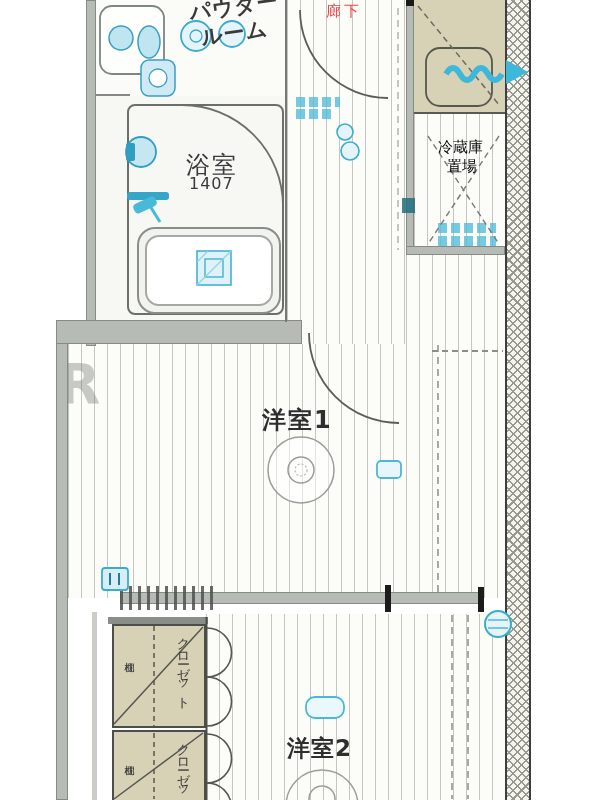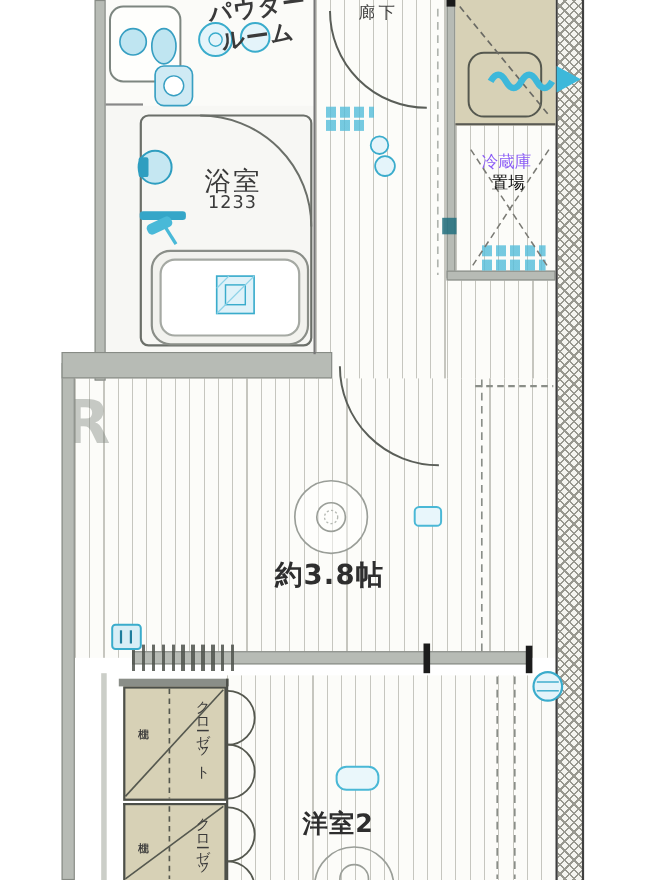"廊下" div.txt { color: #404040 -> #ef4444 }
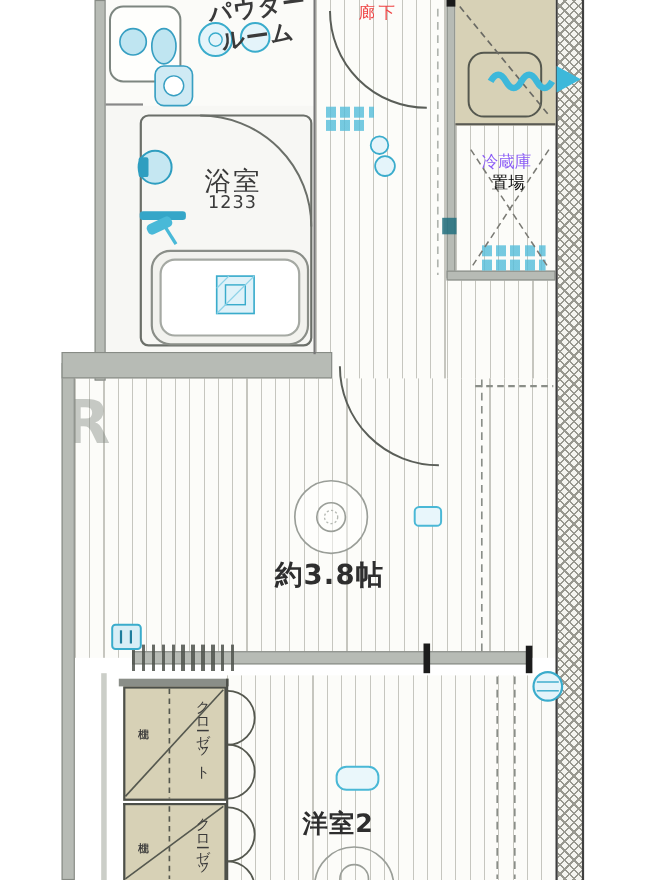"冷蔵庫" div.txt { color: #8b5cf6 -> #000000 }
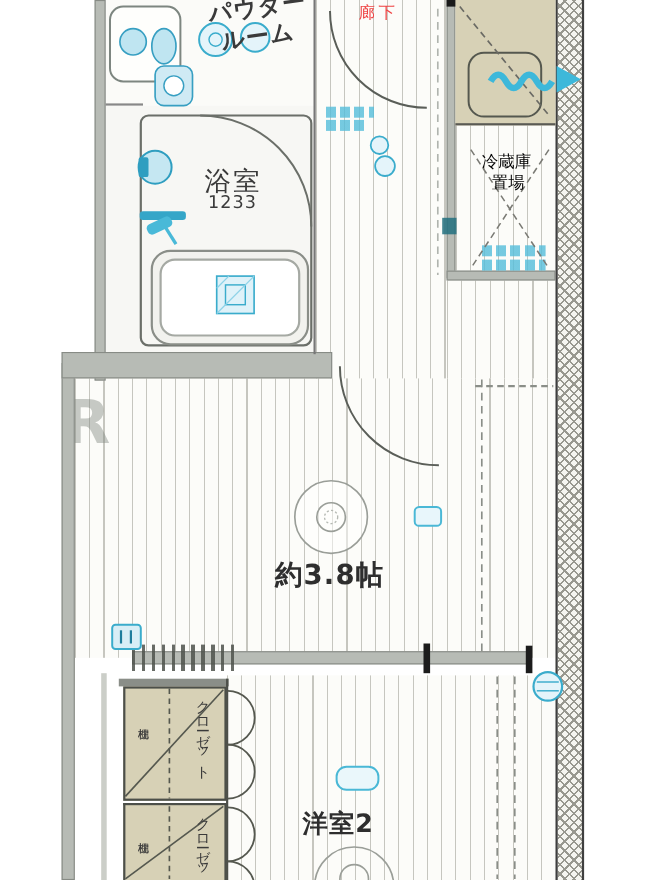"1233" div.txt { text: 1233 -> 1407 }
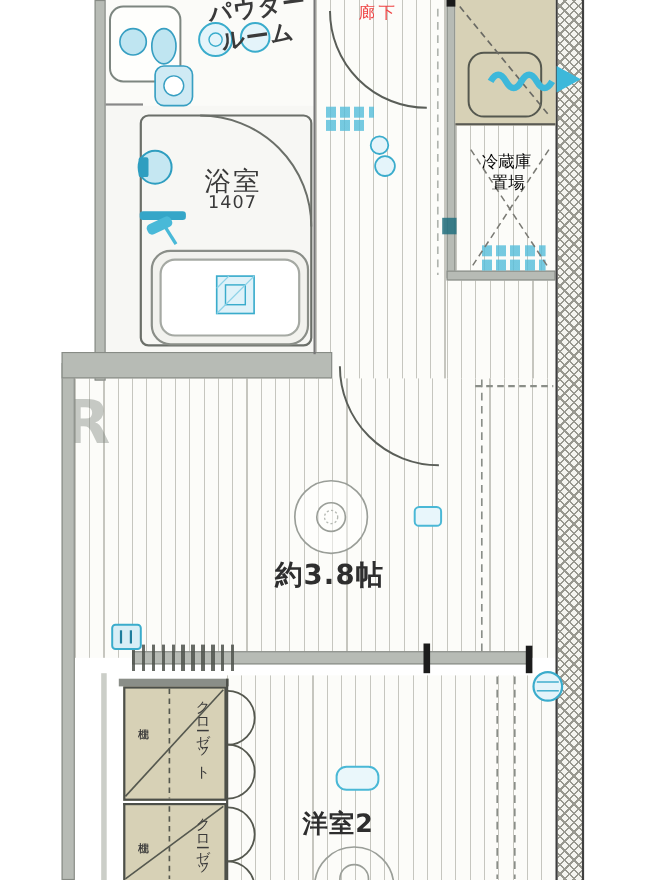"洋室1" div.txt { html: none -> <div>洋室1</div> }
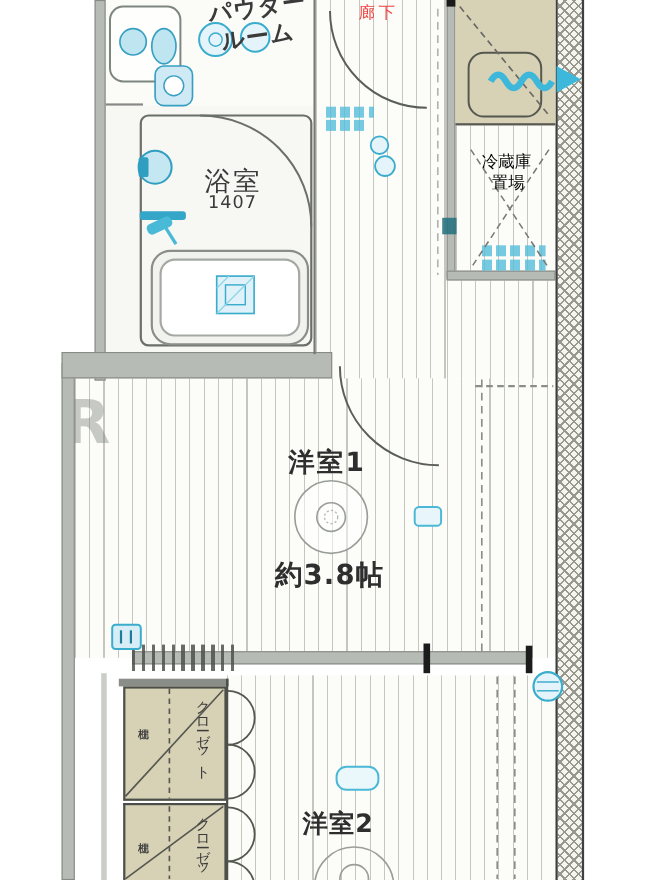"約3.8帖" div.txt { html: <div>約3.8帖</div> -> none }
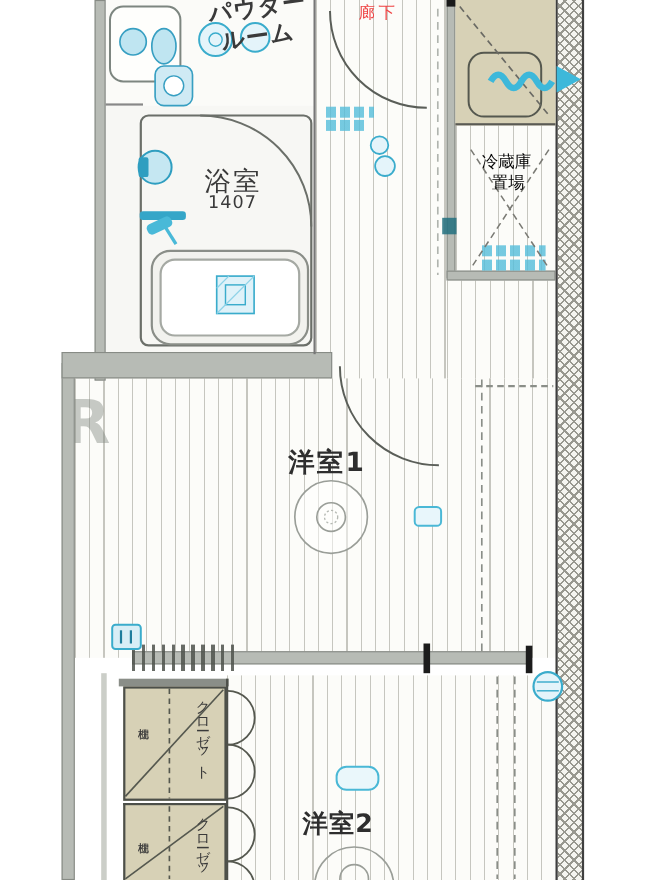"洋室2" div.txt { left: 275px -> 287px }
